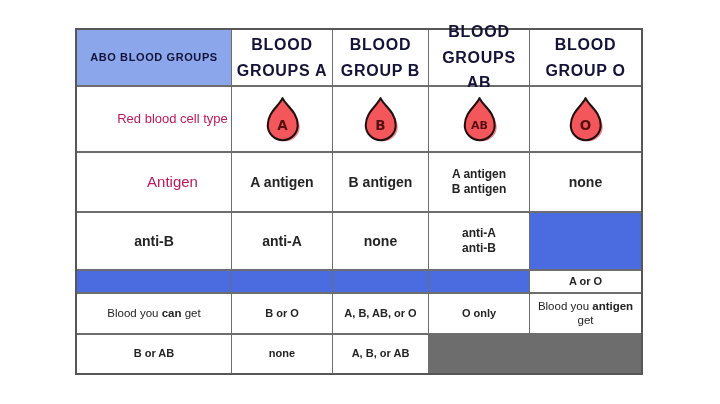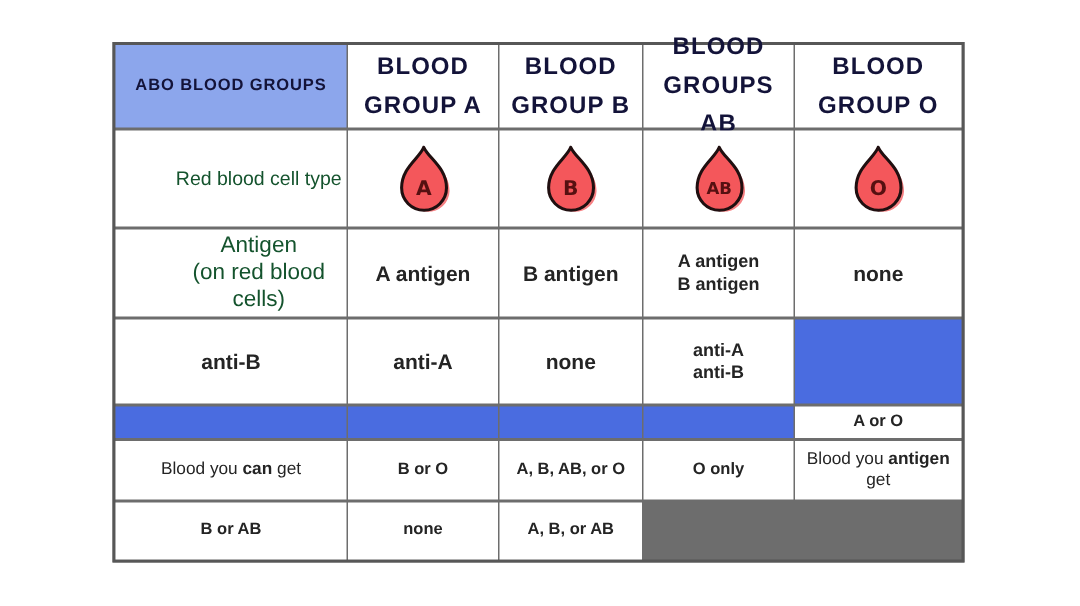"GROUP A" span { text: GROUP -> GROUPS }
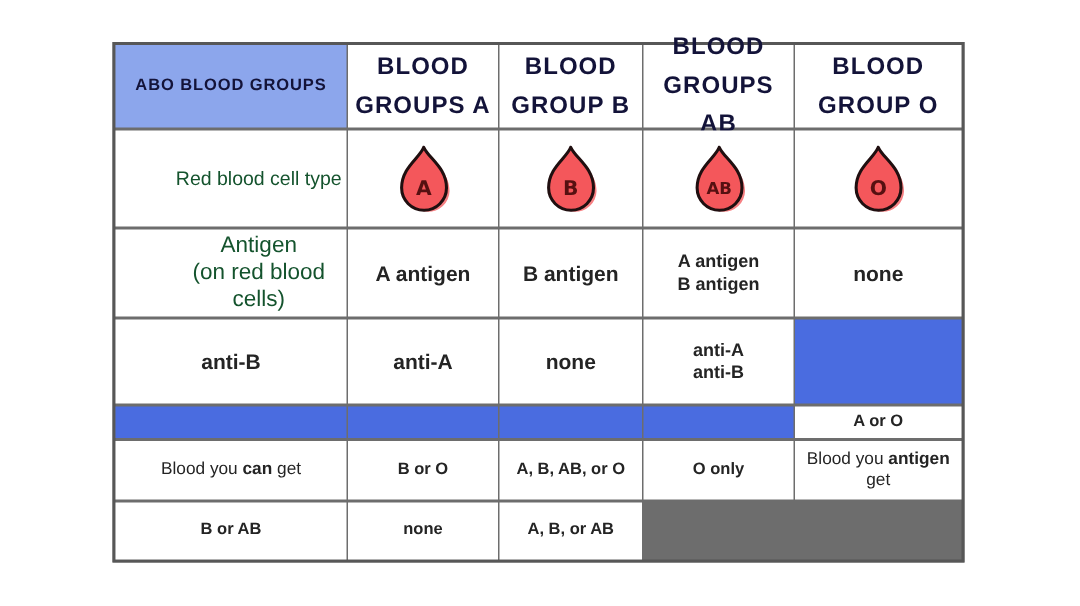"Red blood cell type" .row-label { color: #14532d -> #be185d }
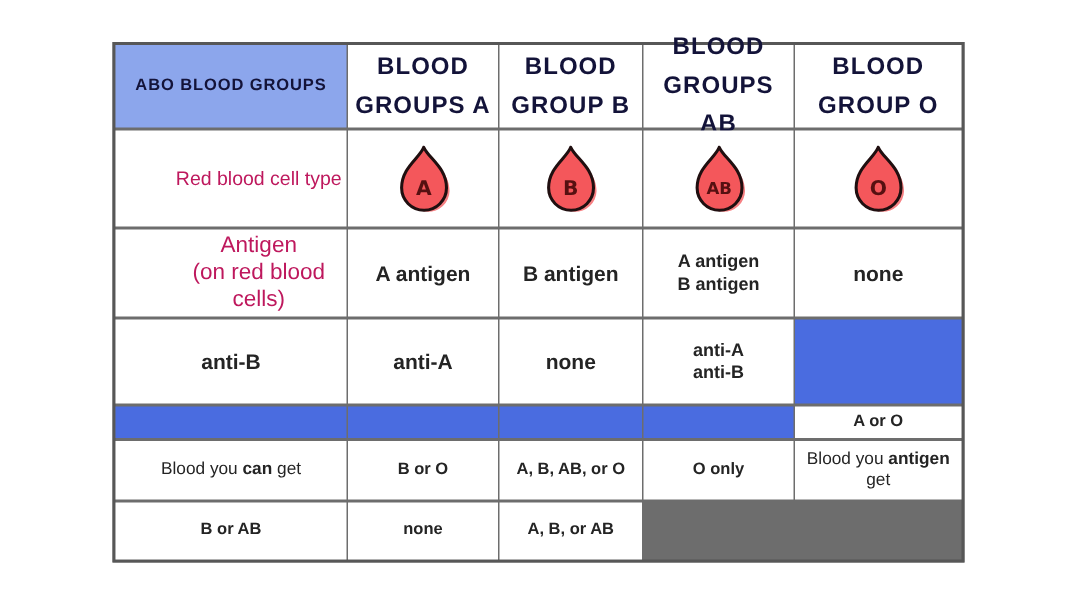"(on red blood cells)" span.sub { html: <span>(on red blood cells)</span> -> none }
